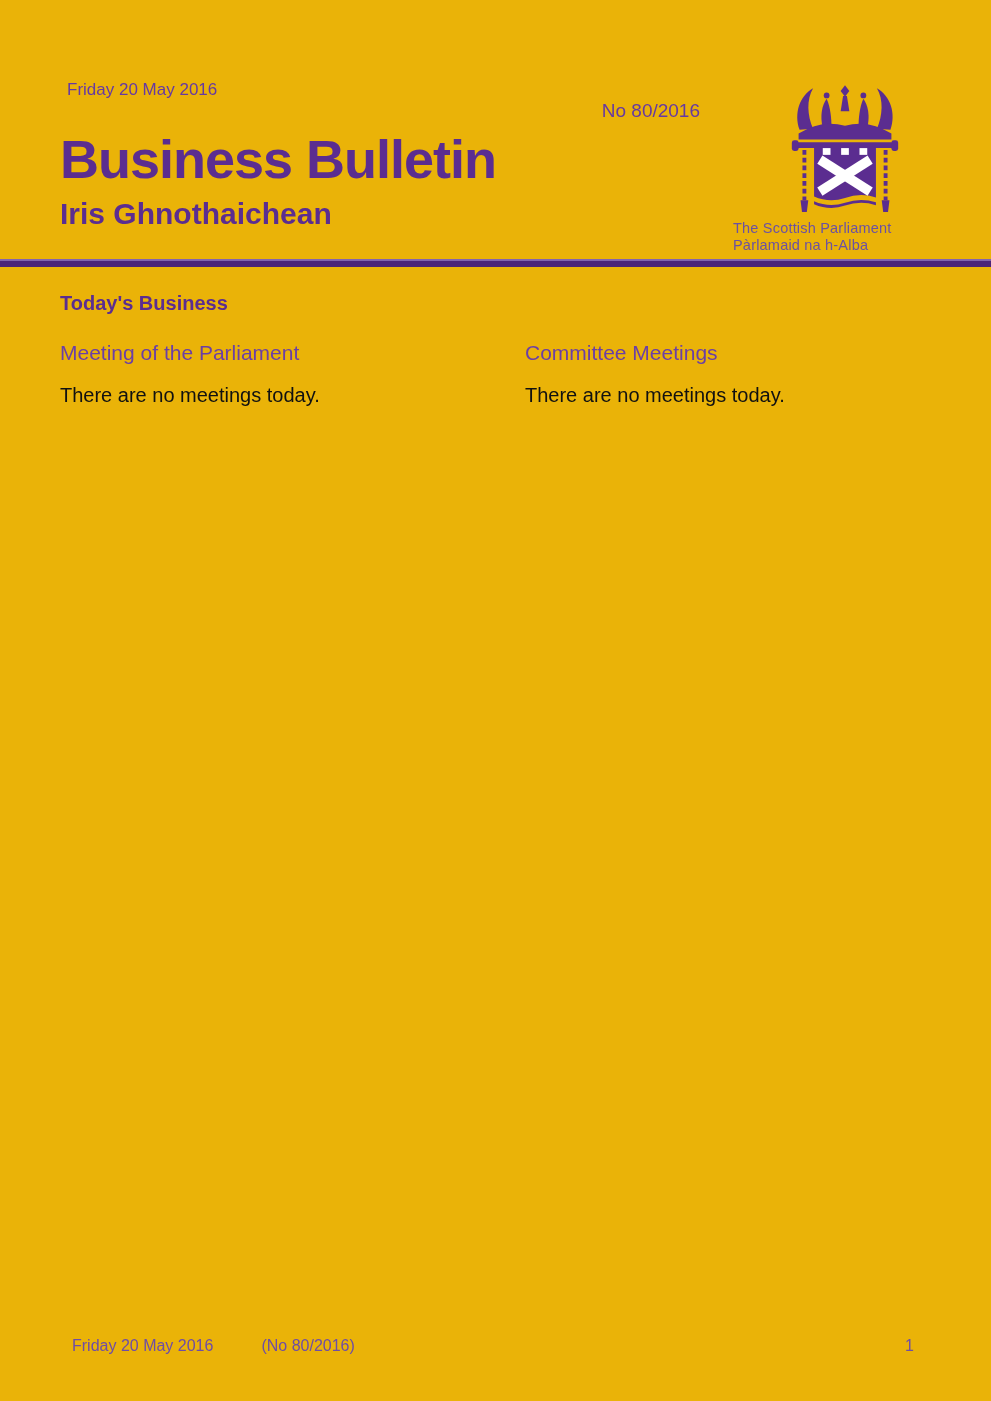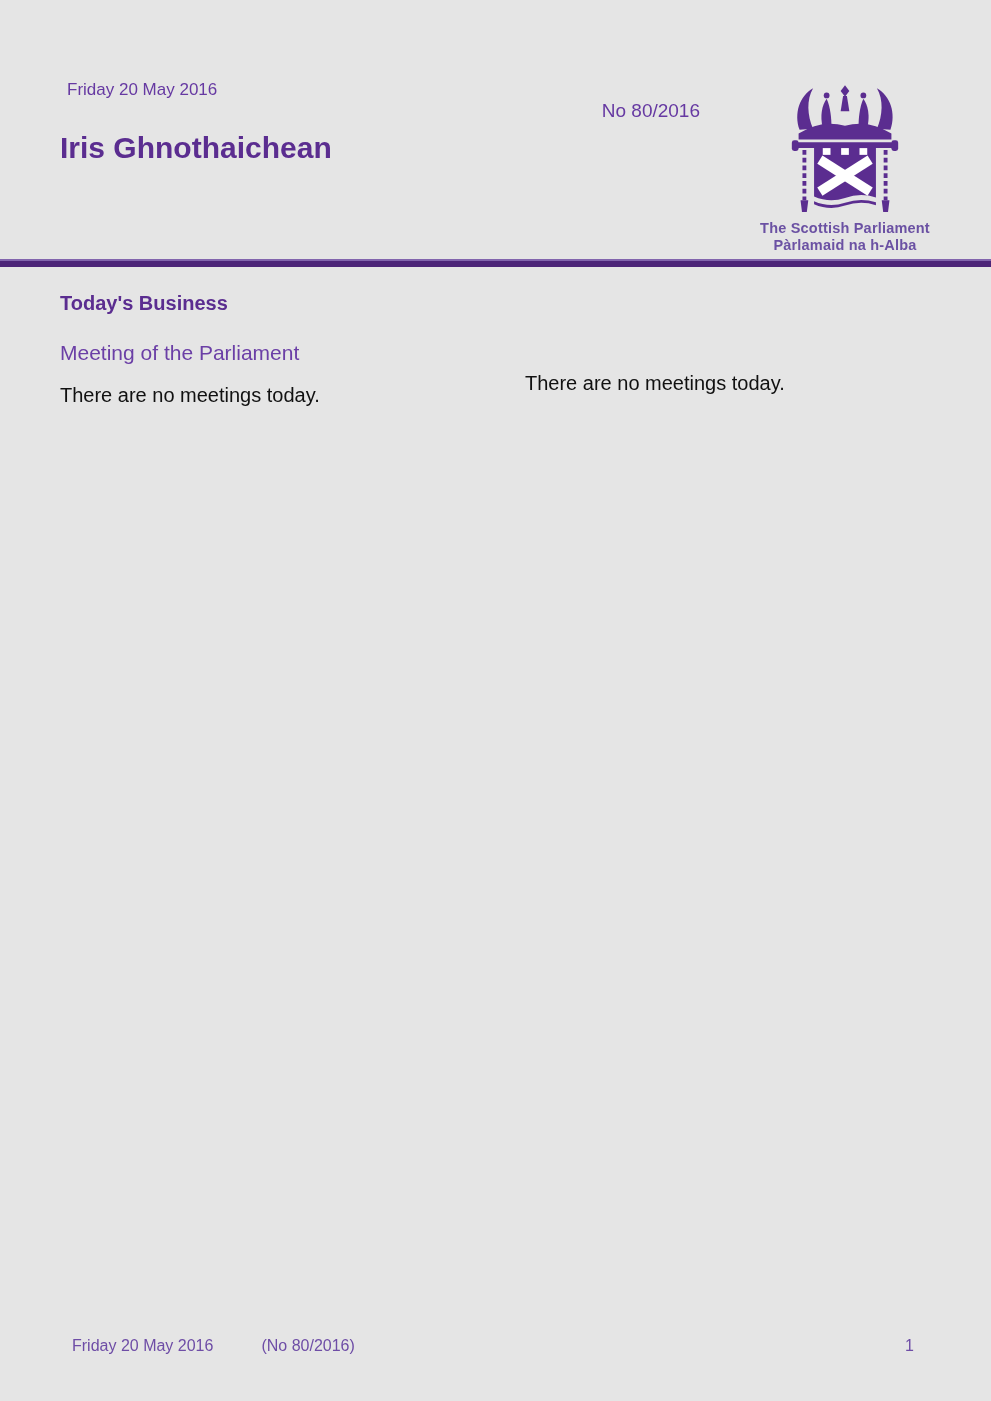"Friday 20 May 2016" .page { background: #e5e5e5 -> #eab308 }
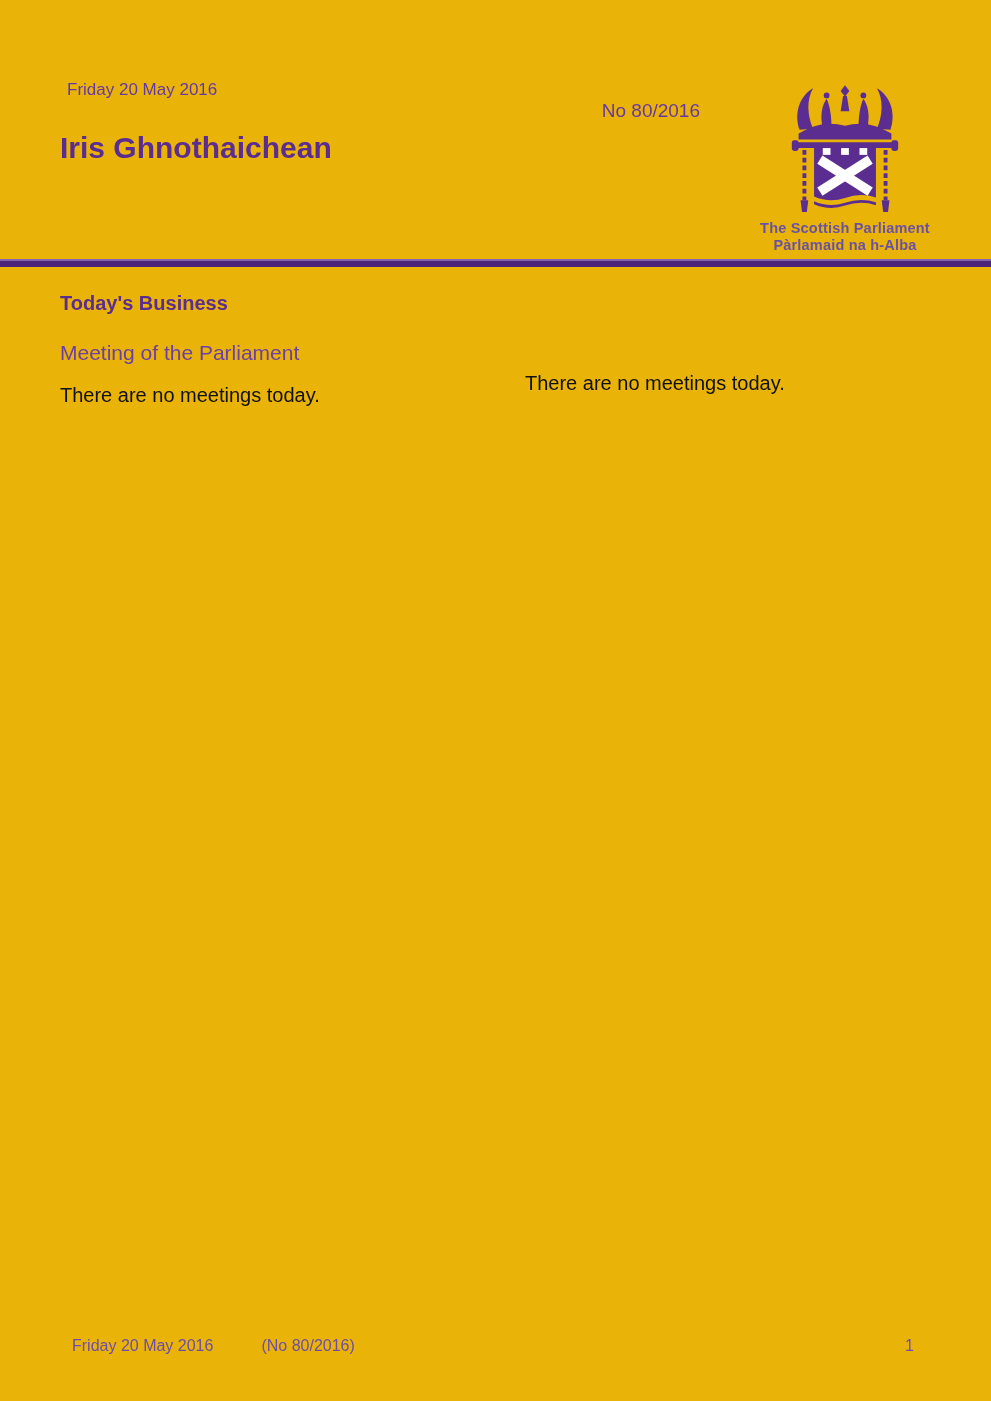"Business Bulletin" h1.page-title { html: none -> <h1>Business Bulletin</h1> }
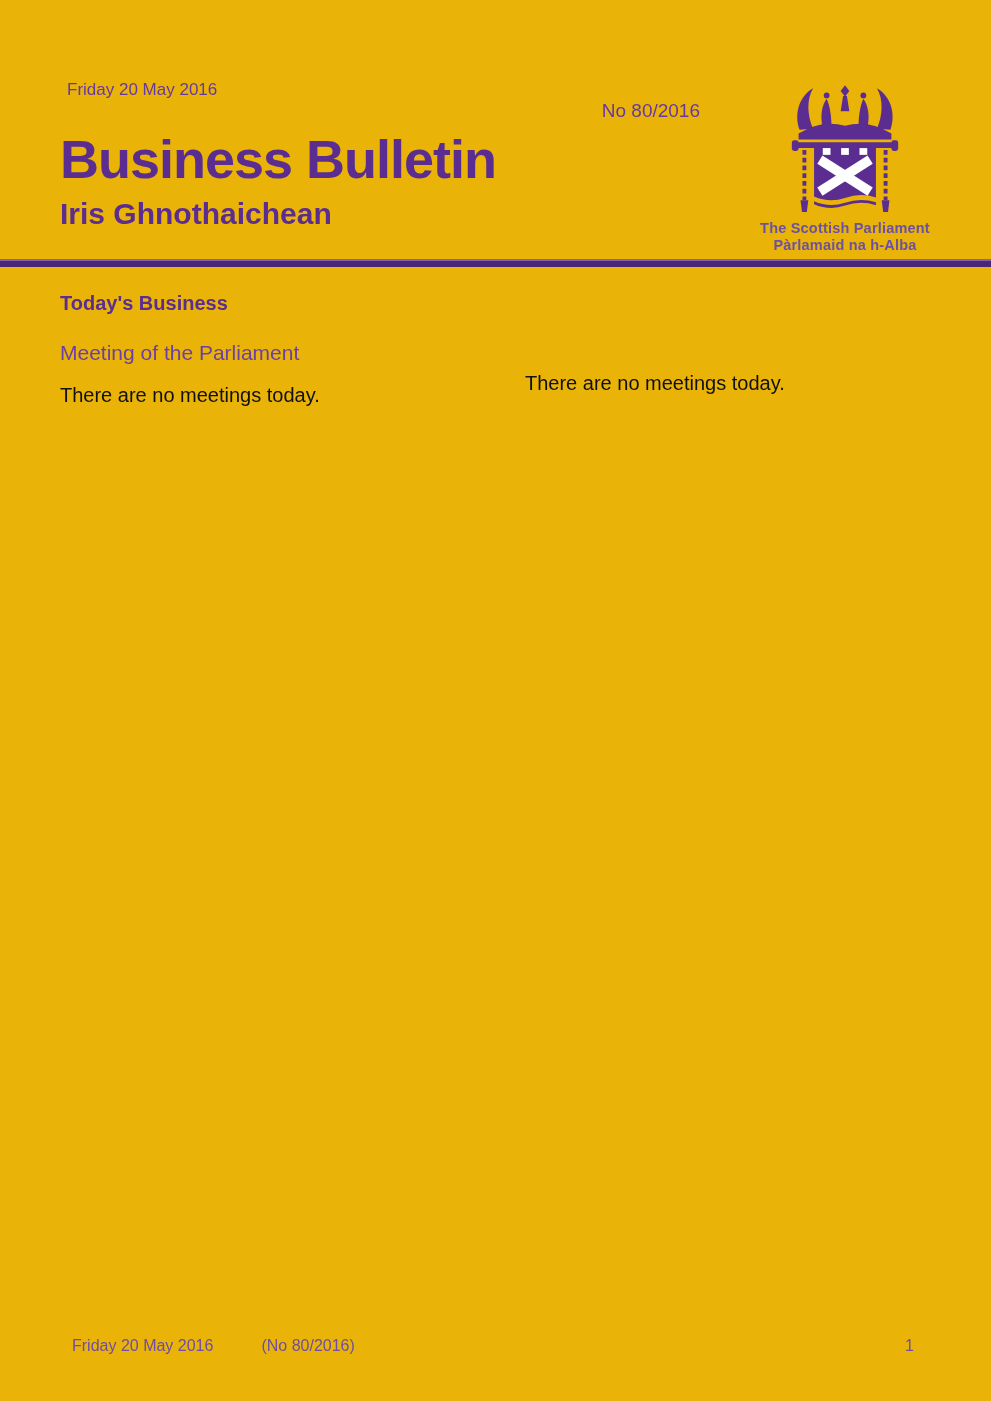"The Scottish Parliament" .logo { font-weight: bold -> none; text-align: center -> left }
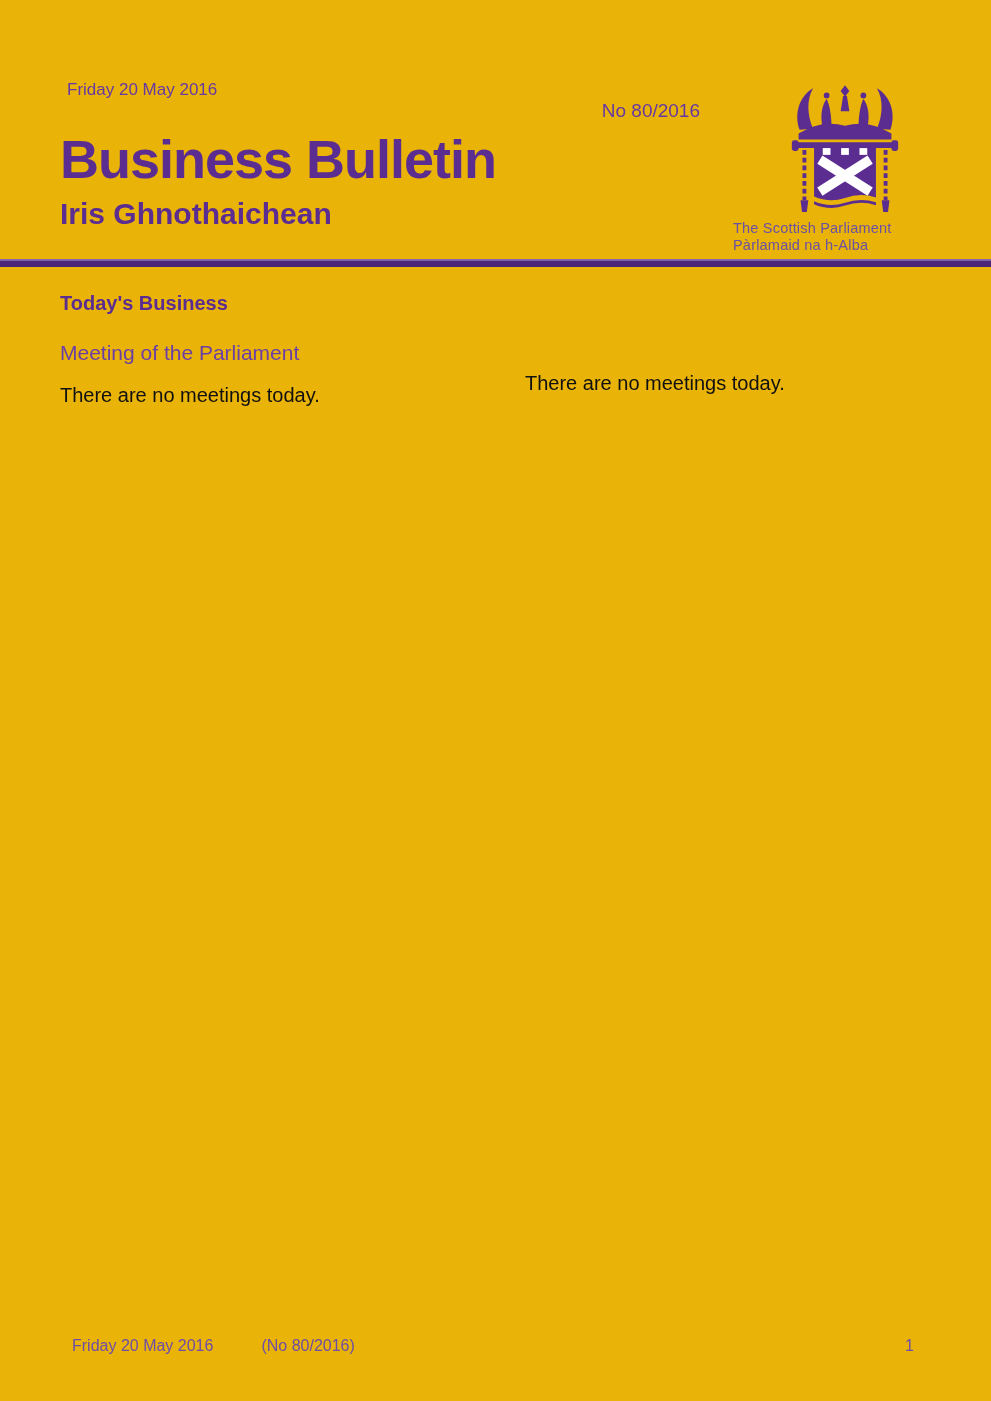"Committee Meetings" h3.col-heading { html: none -> <h3>Committee Meetings</h3> }
